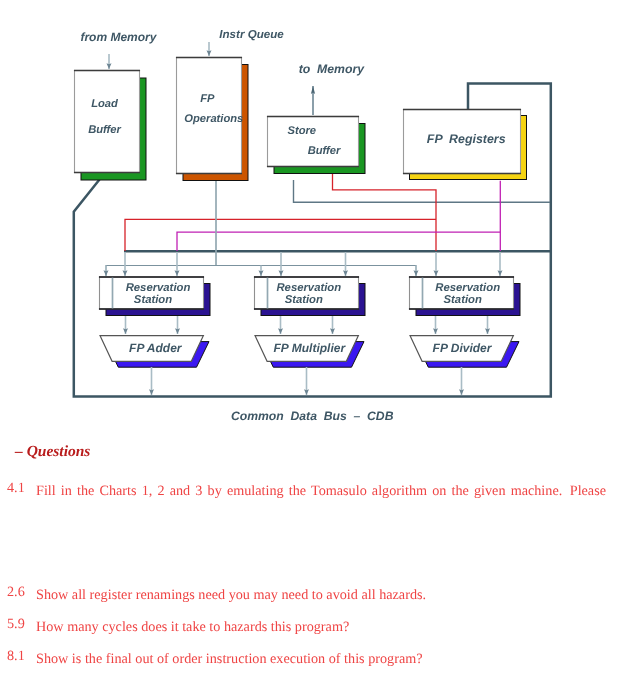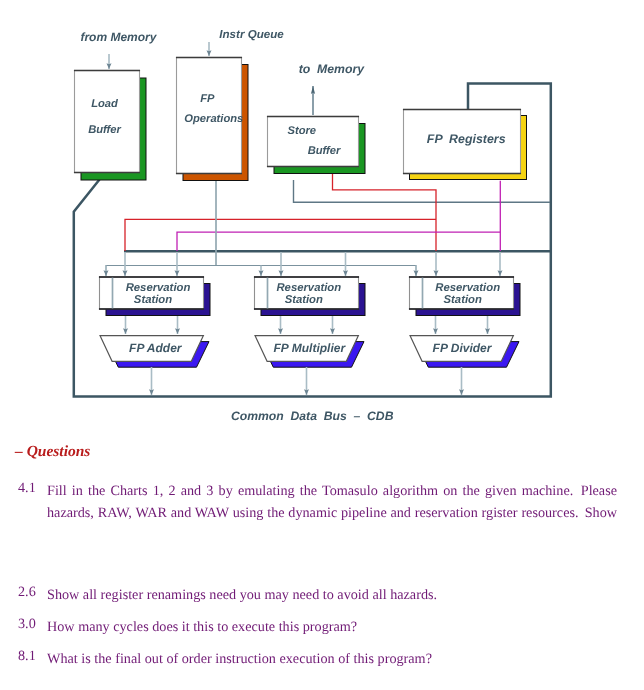"4.1" .q-item { color: #701a75 -> #ef4444; left: 18px -> 7px }
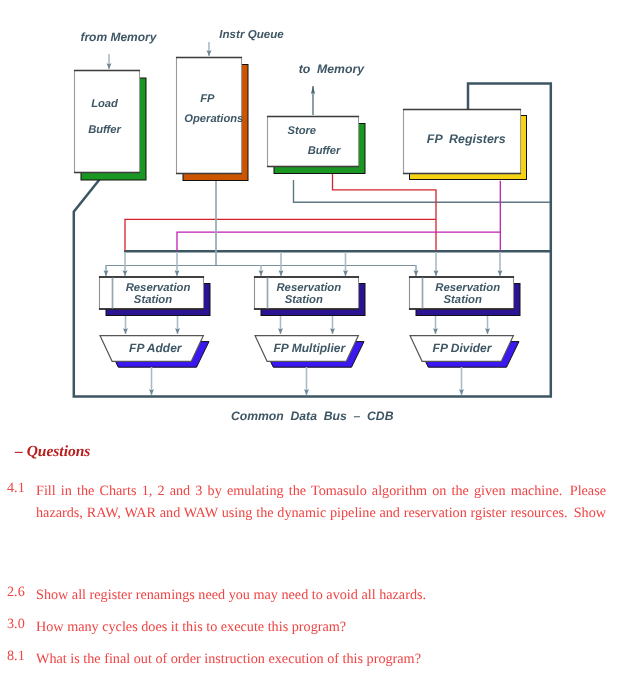"hazards, RAW, WAR and WAW" div.ql { html: <div>hazards, RAW, WAR and WAW using the dynamic pipeline and reservation rgister resources. Show<span></span></div> -> none }
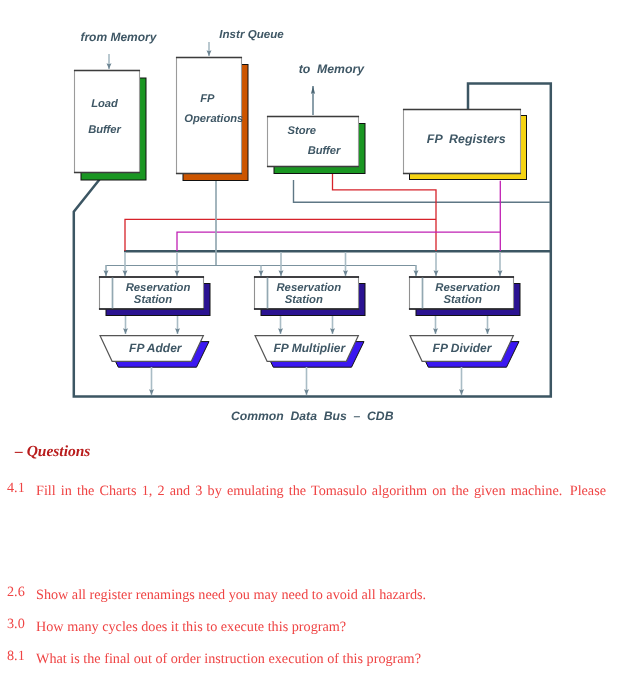"3.0" span.num { text: 3.0 -> 5.9 }
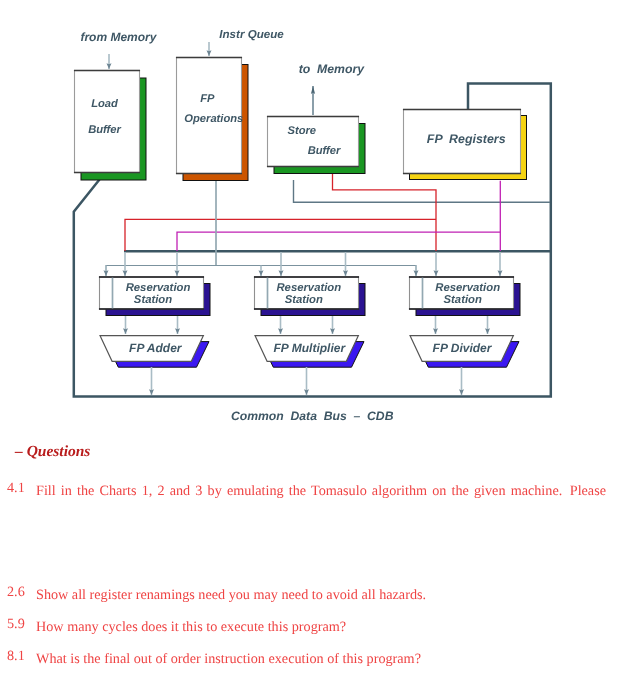"How many cycles does it" div.ql { text: this to execute -> take to hazards }
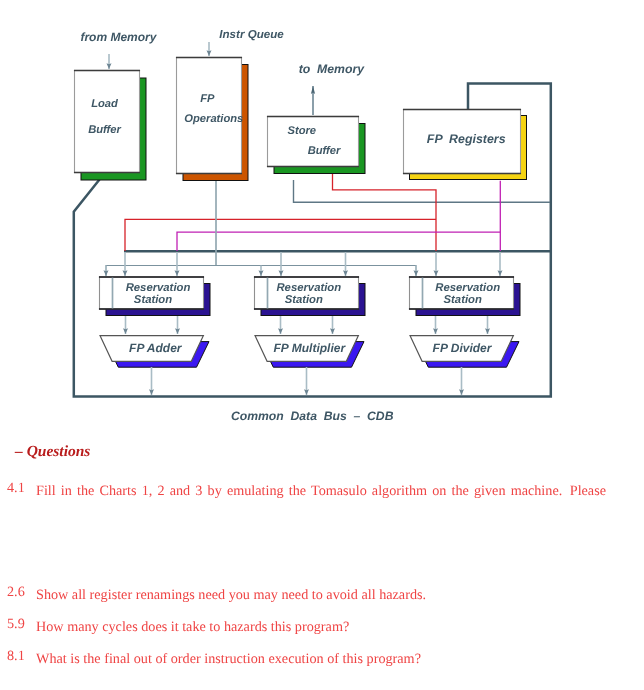"What is the final out" div.ql { text: What -> Show }
